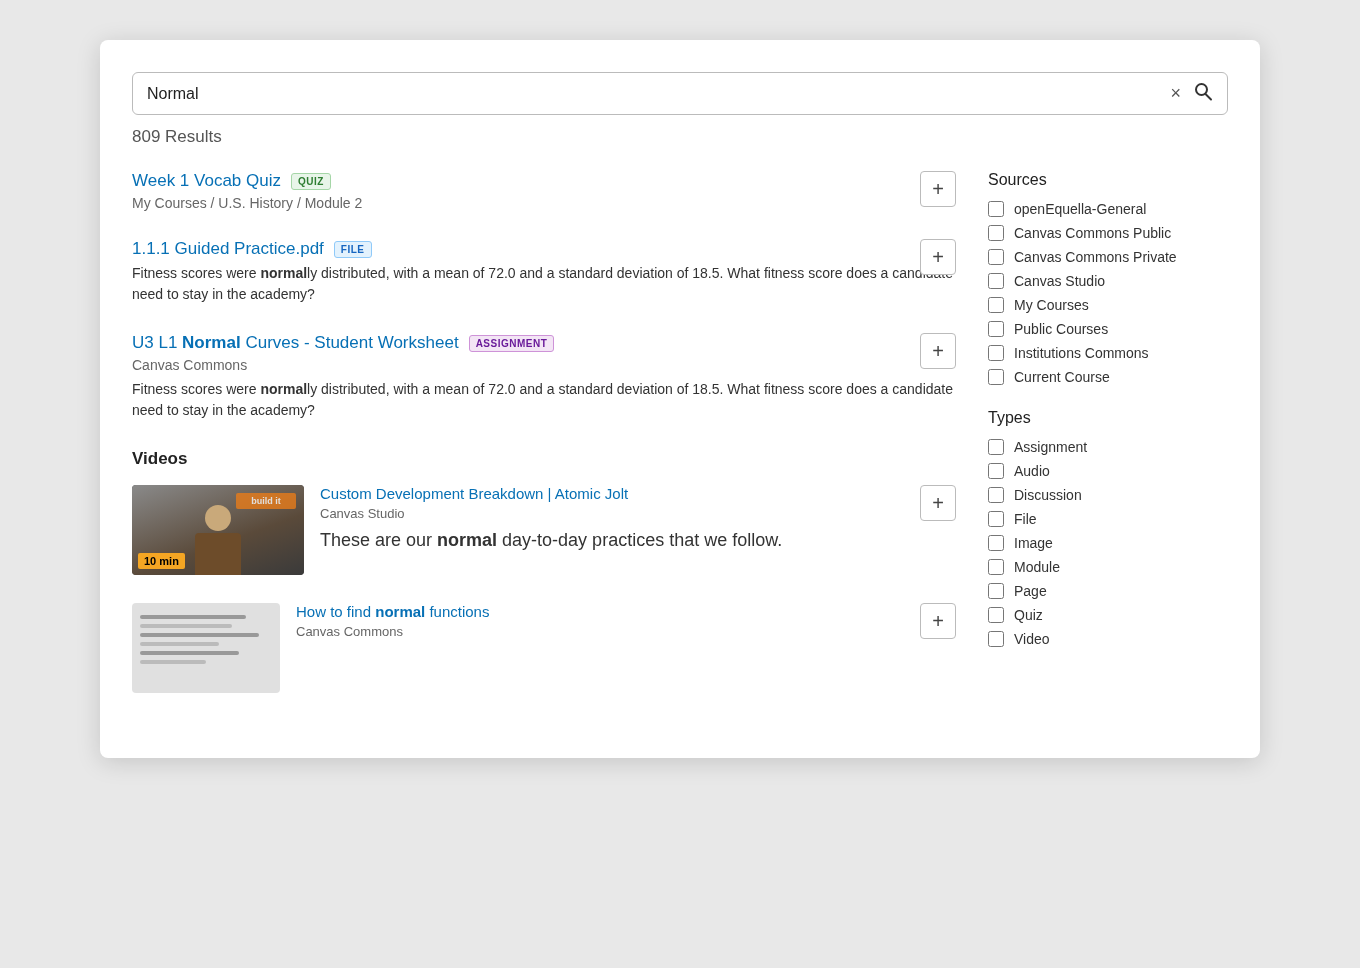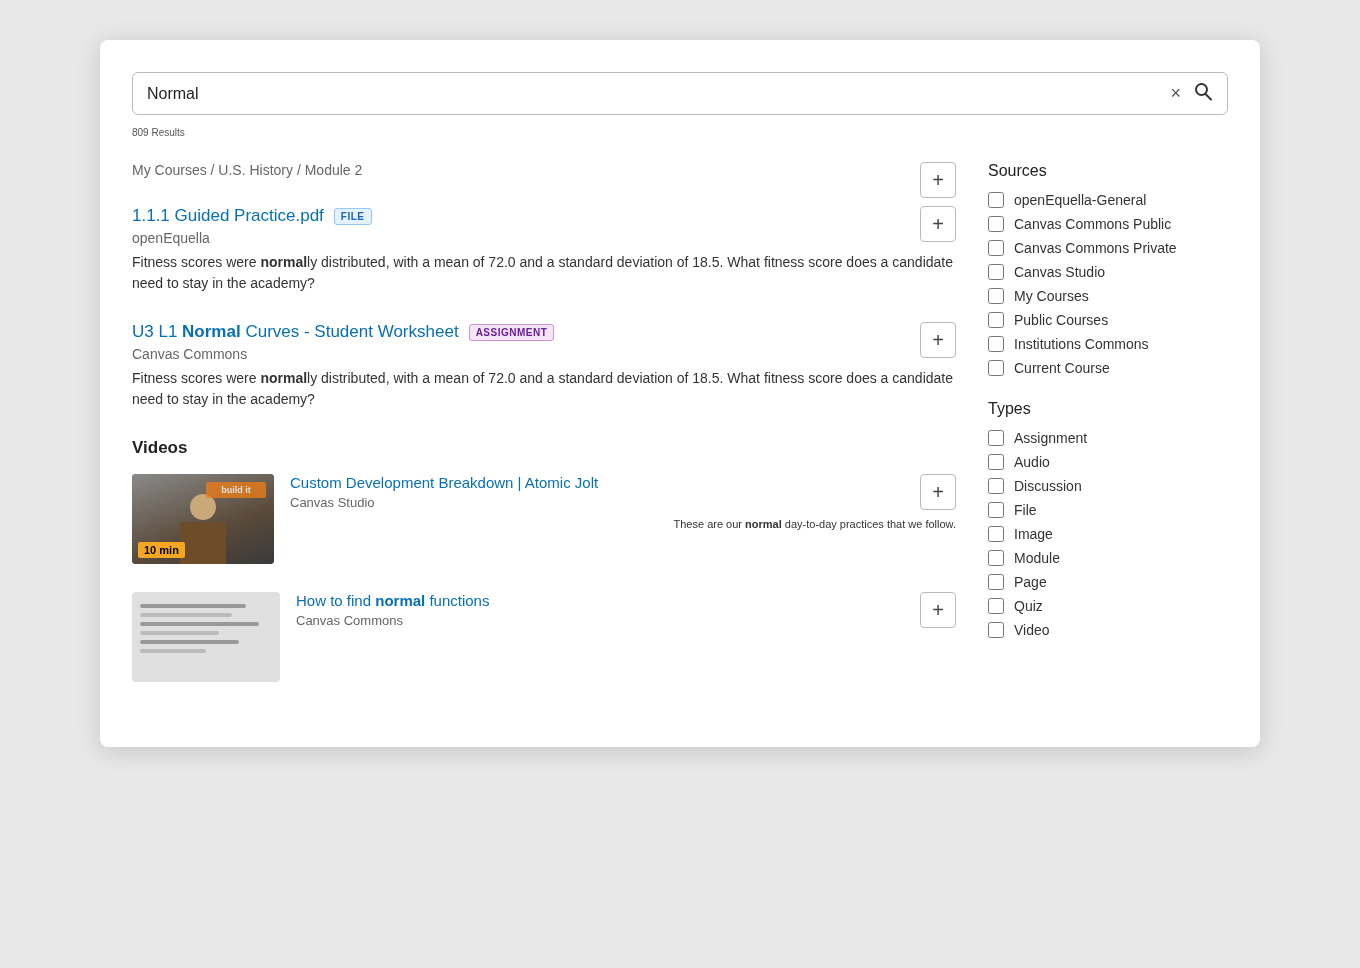"809 Results" .results-count { font-size: 10px -> 17px }
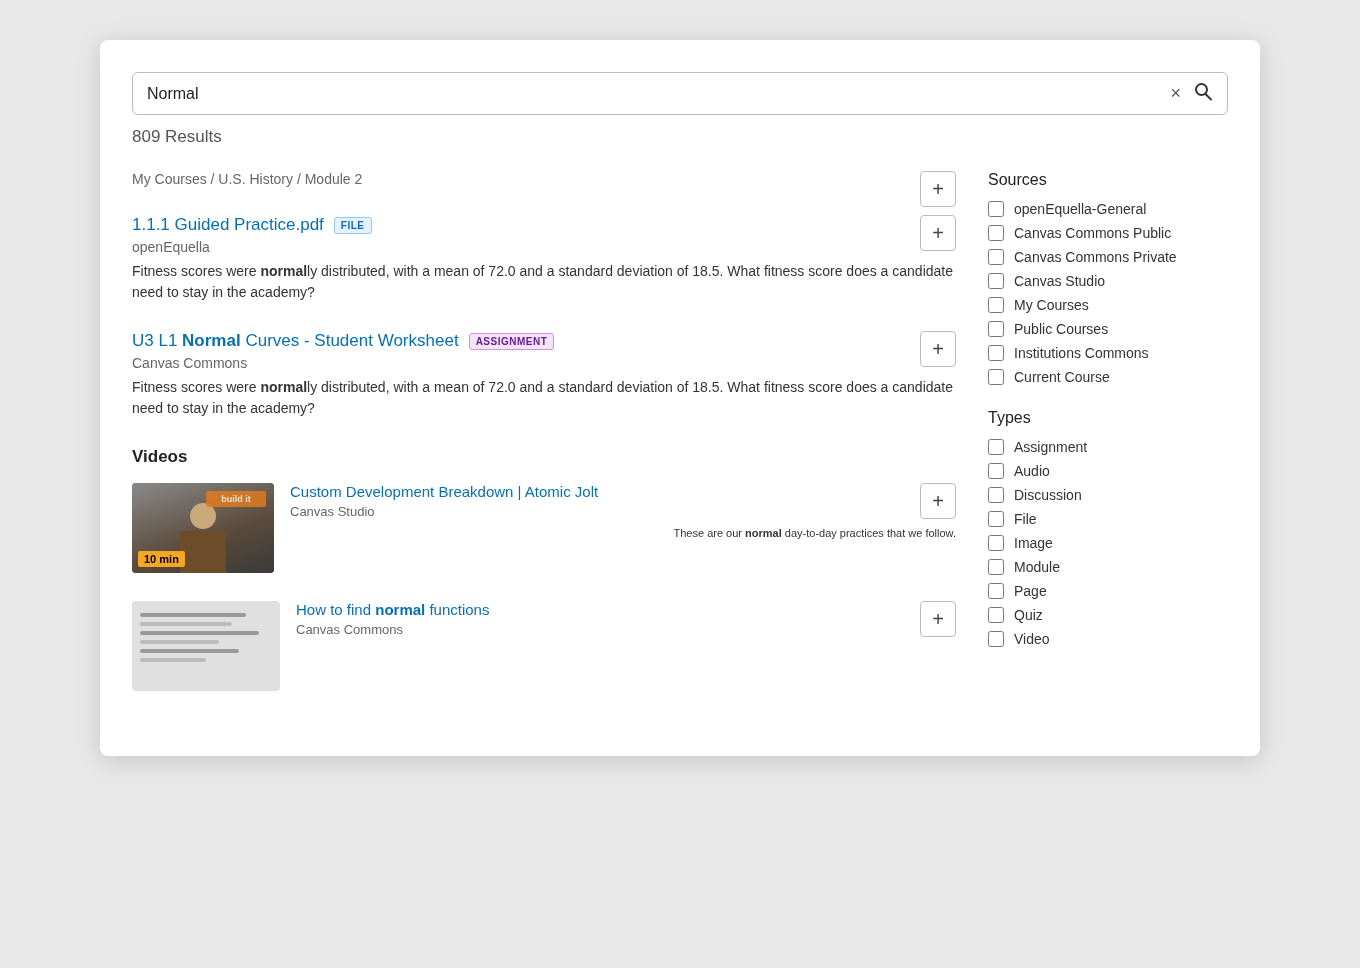"Week 1 Vocab Quiz" div.result-header { html: none -> <div> <a>Week 1 Vocab Quiz</a> <span>QUIZ</span> </div> }
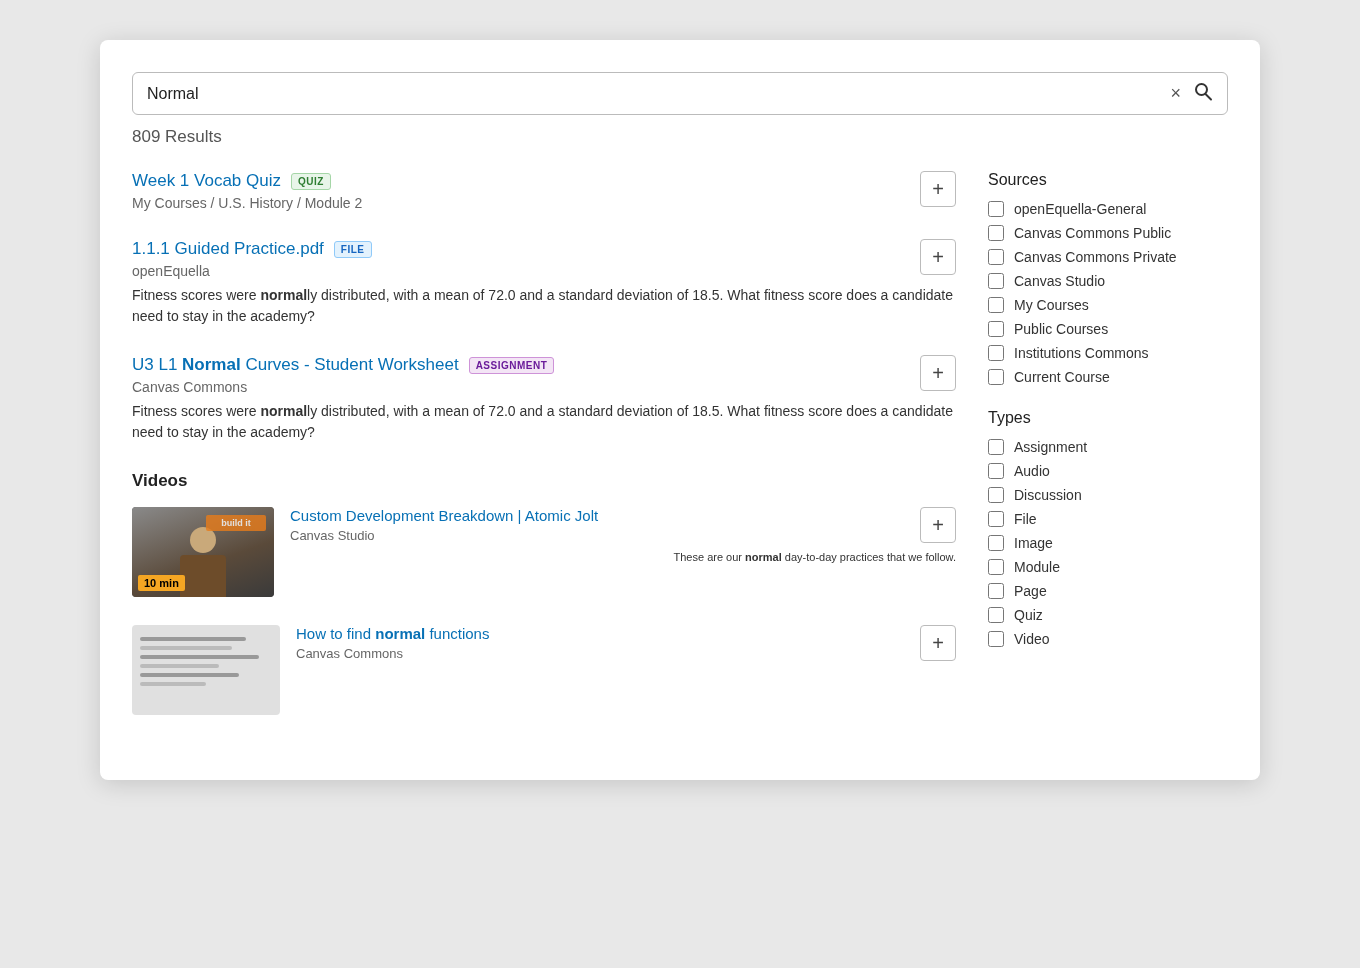"openEquella" div.result-source { html: <div>openEquella</div> -> none }
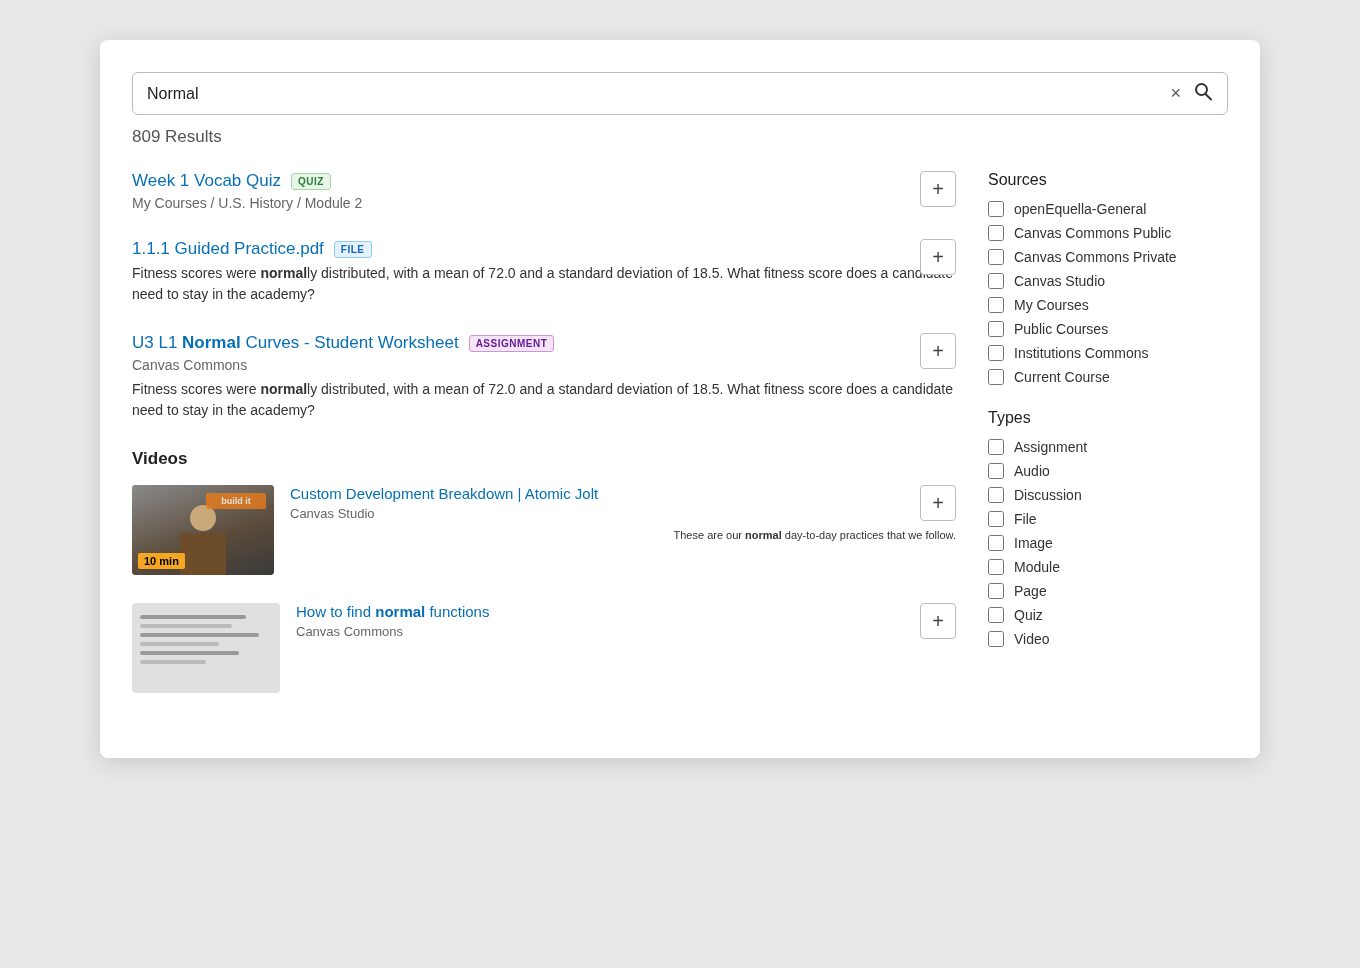"build it" .video-thumb { width: 142px -> 172px }
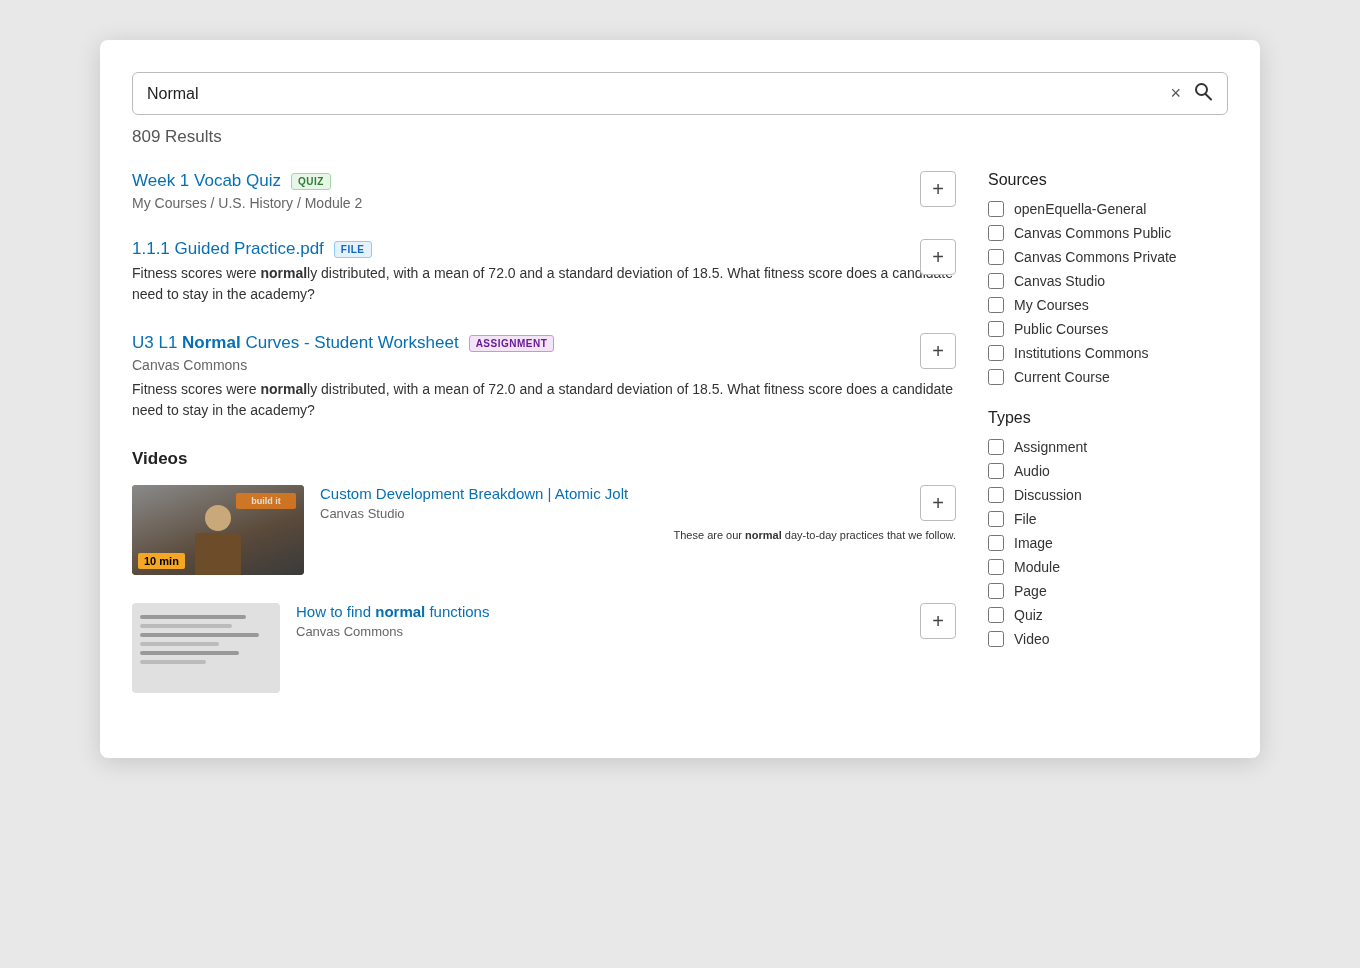"These are our normal day-to-day" .video-desc { font-size: 11px -> 18px; text-align: right -> none }
